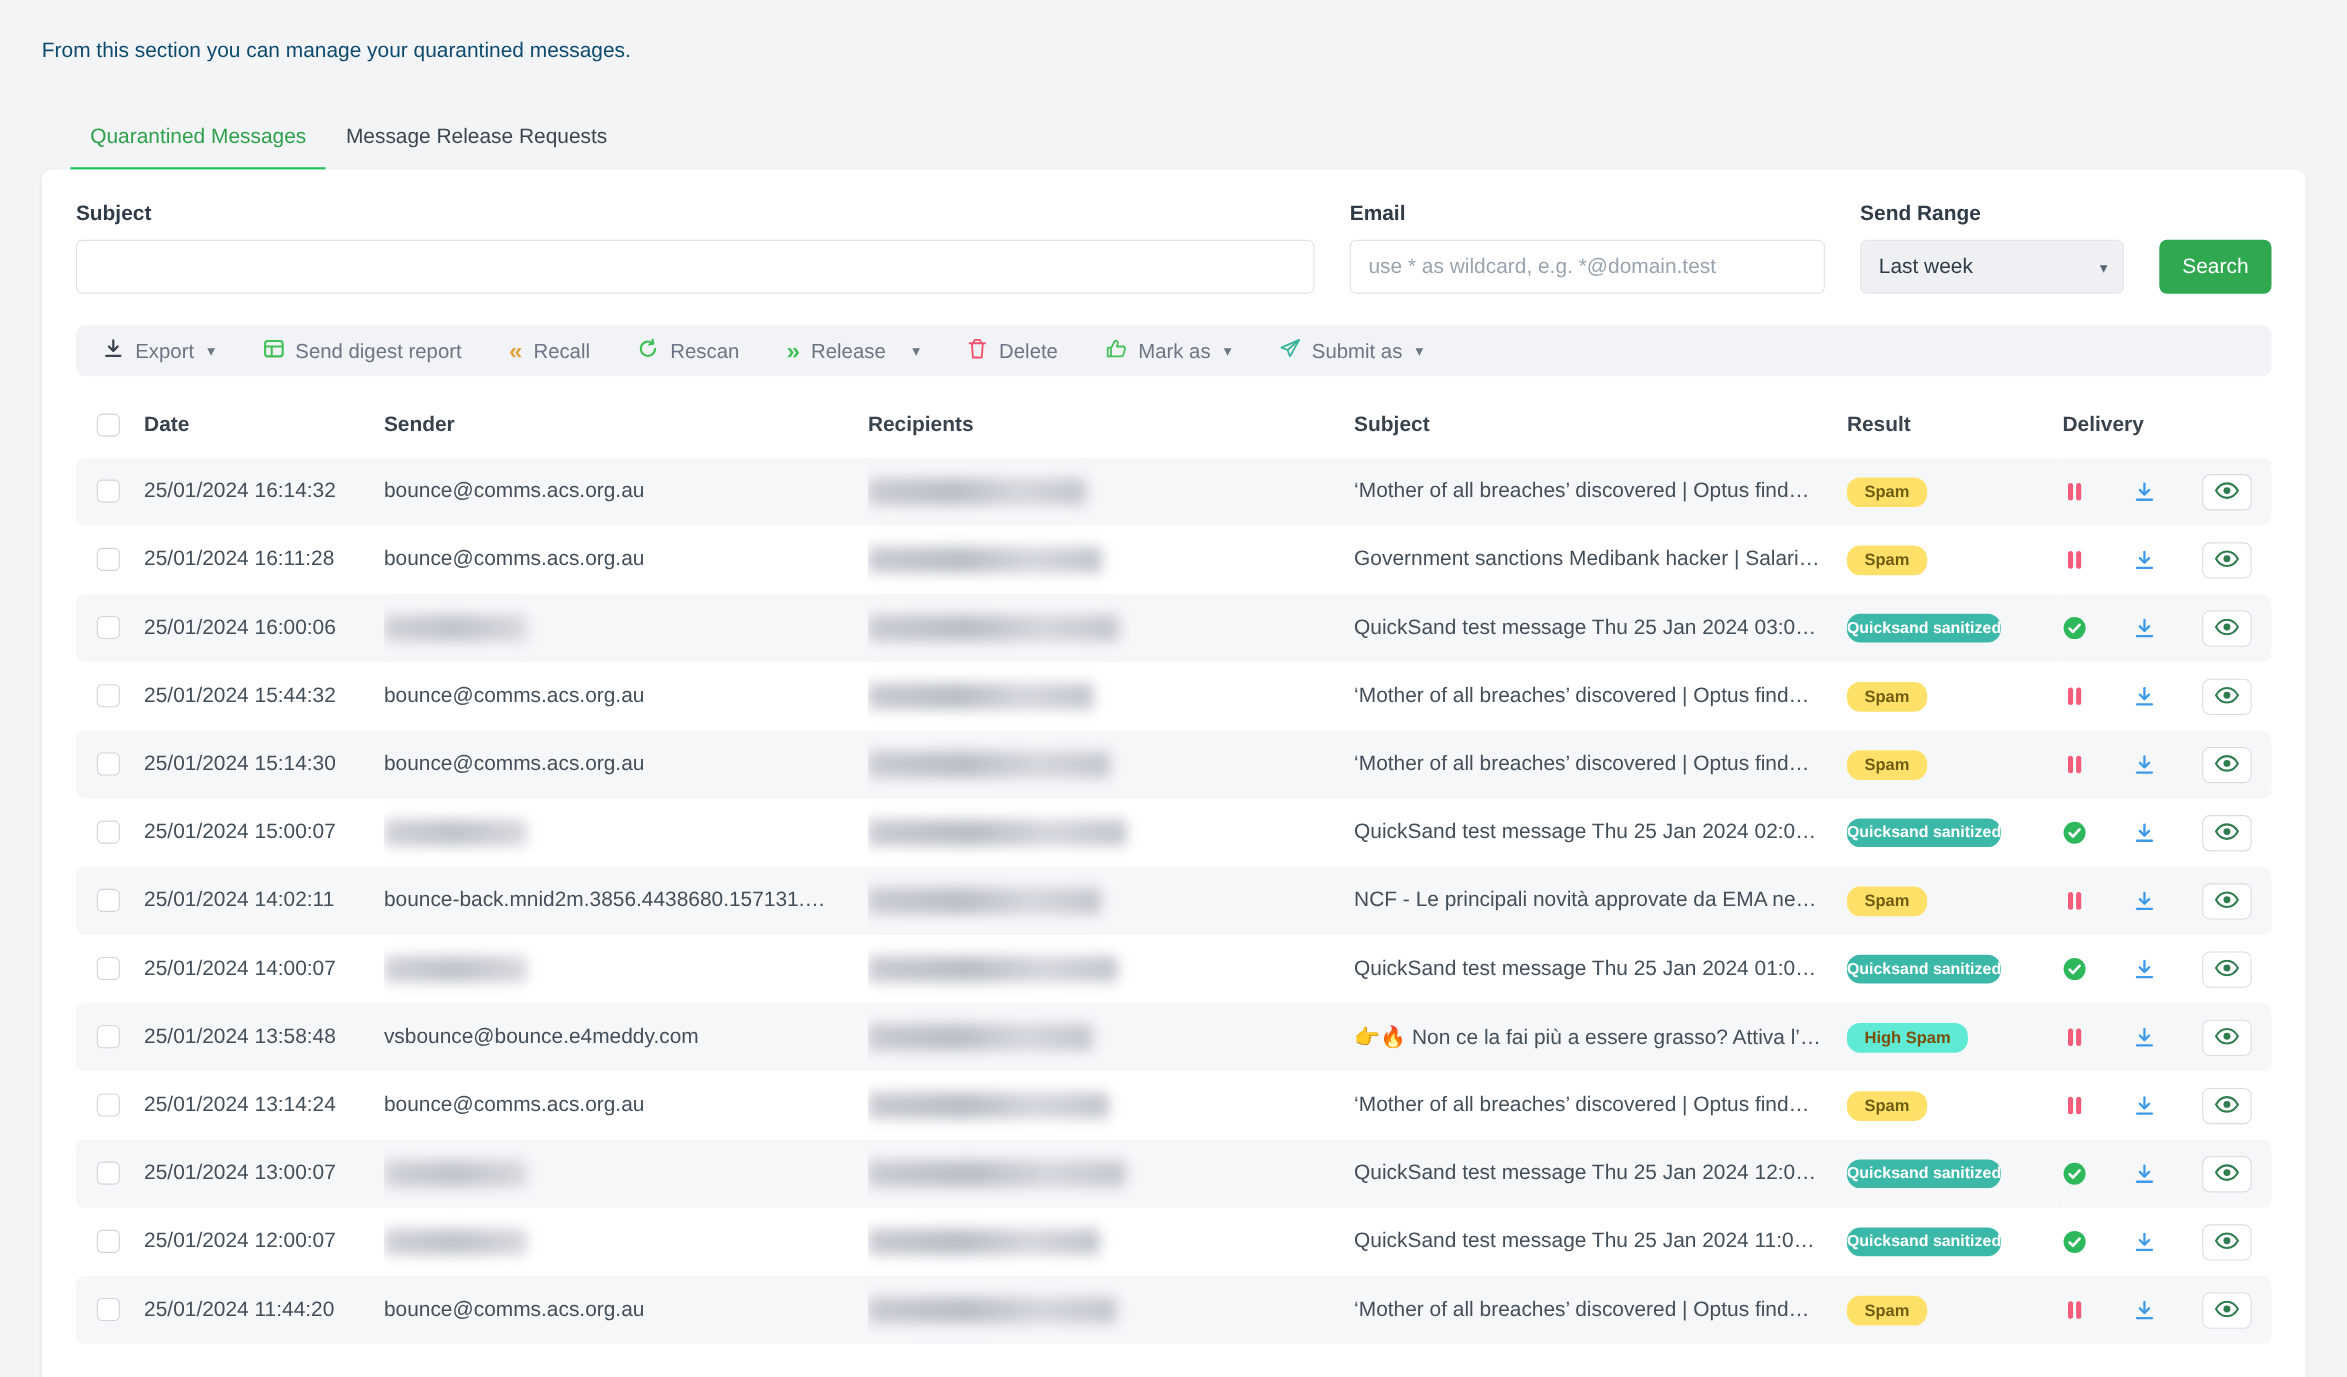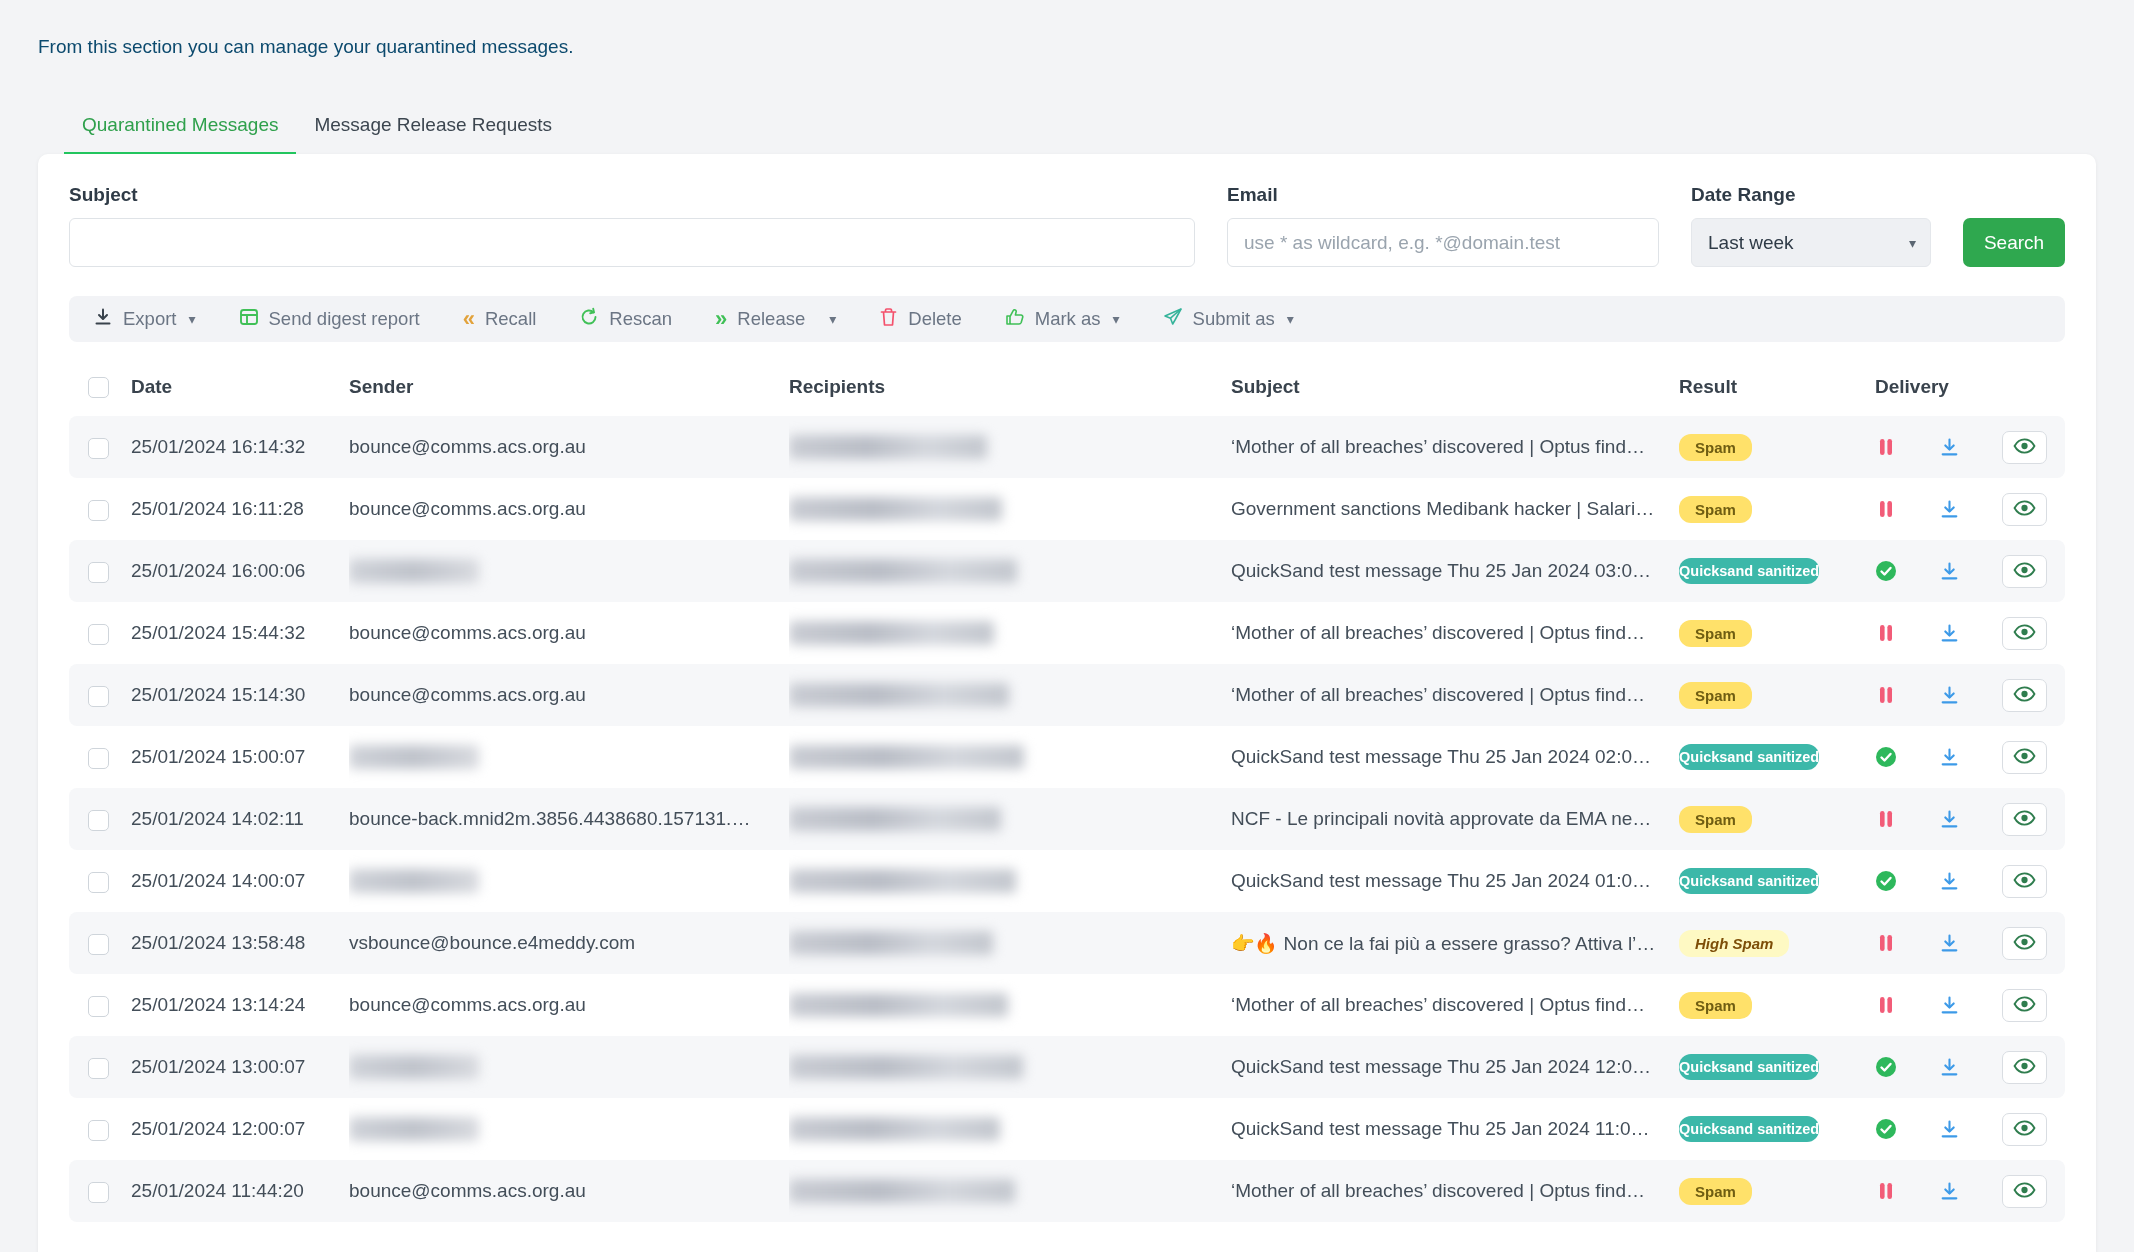"Date Range" label.filter-label { text: Date -> Send }
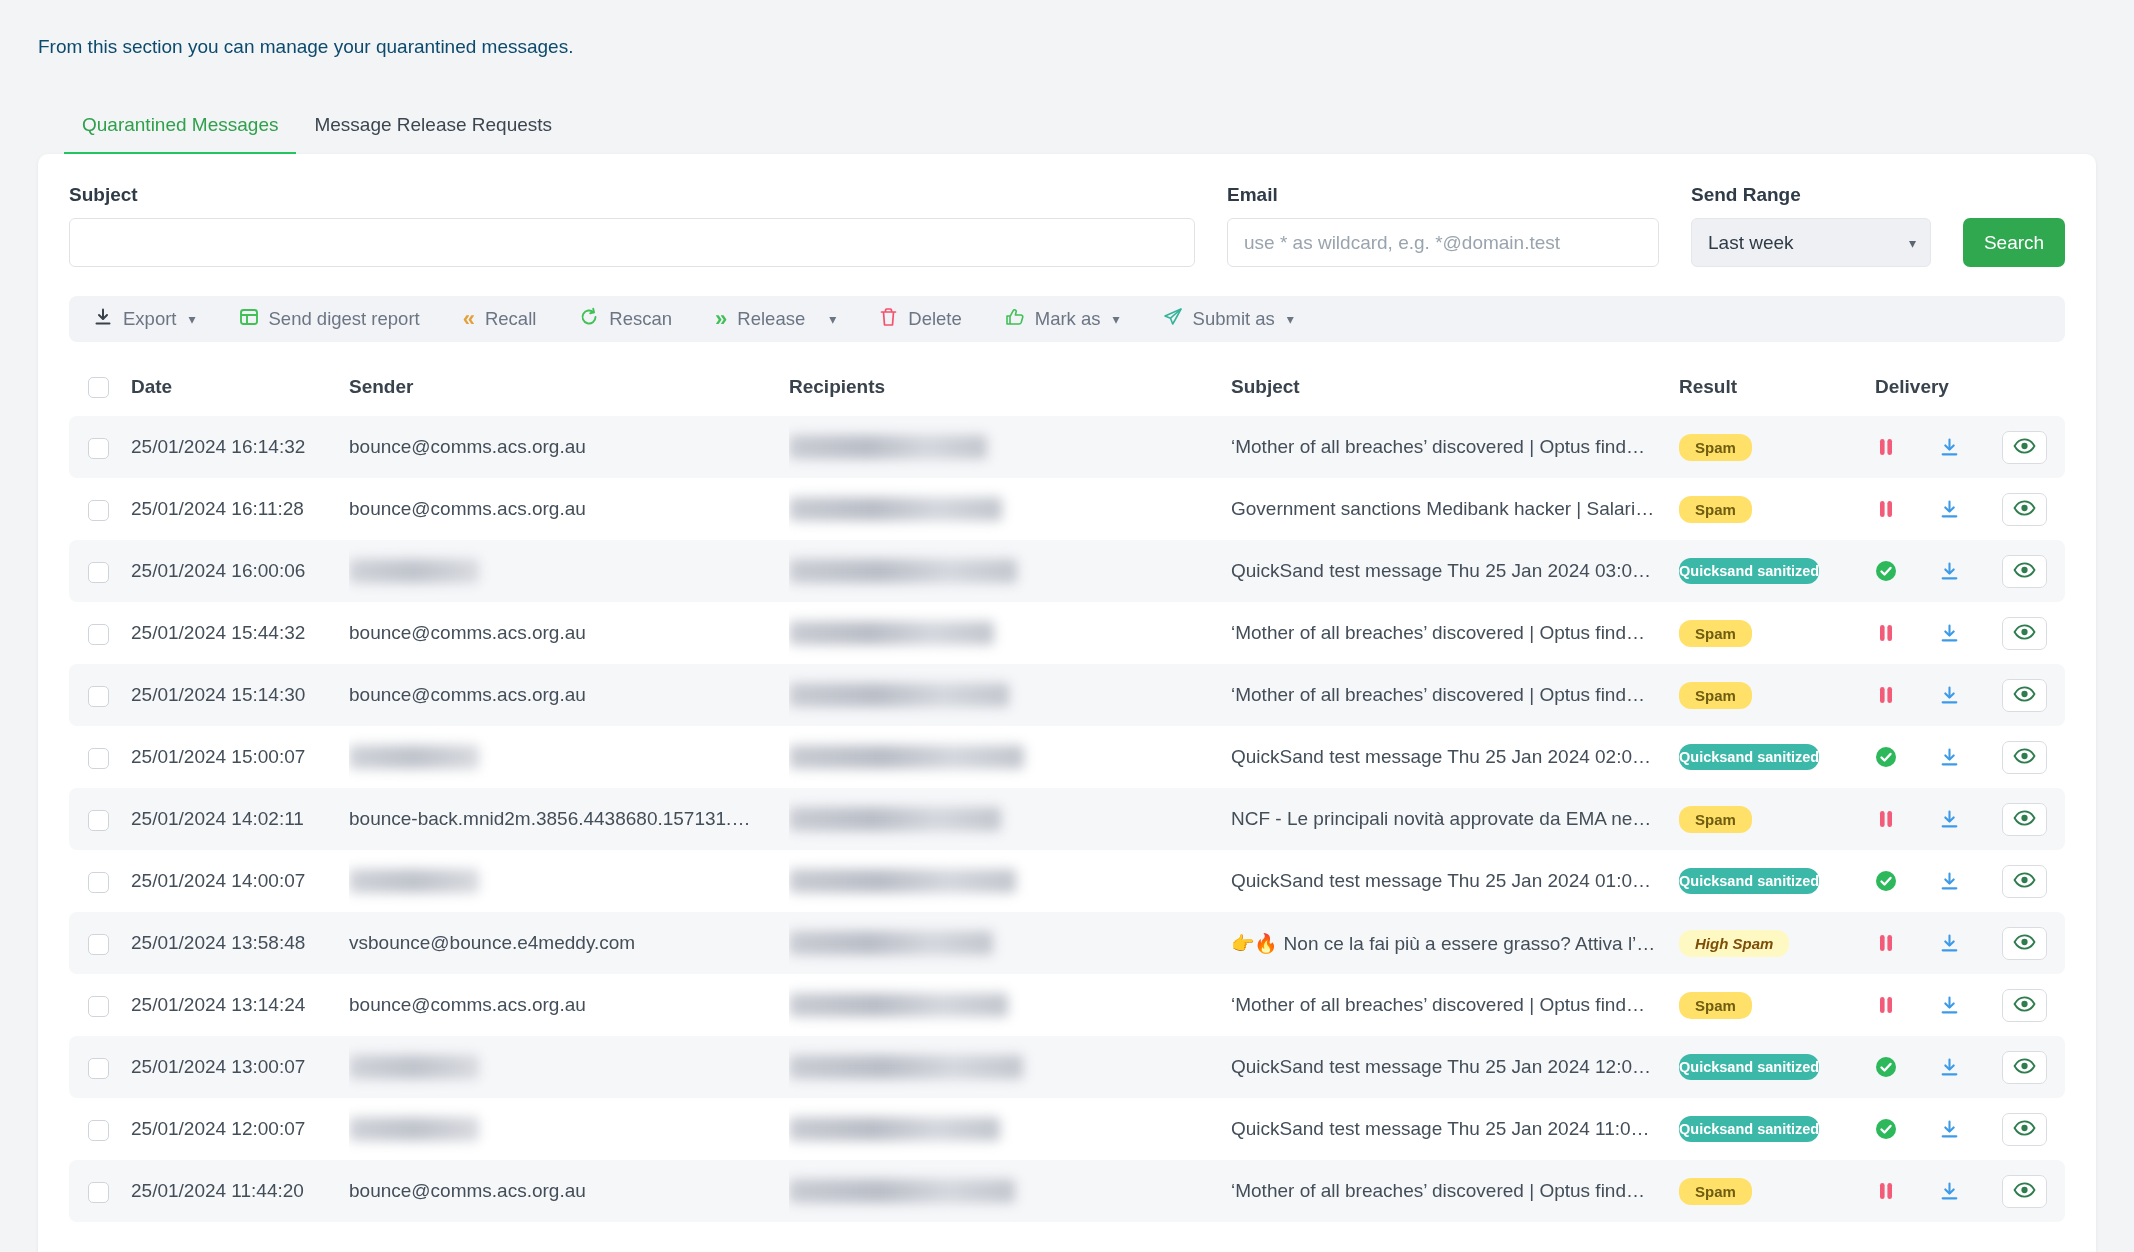"High Spam" .badge-high-spam { background: #fef9c3 -> #5eead4; font-style: italic -> none }
